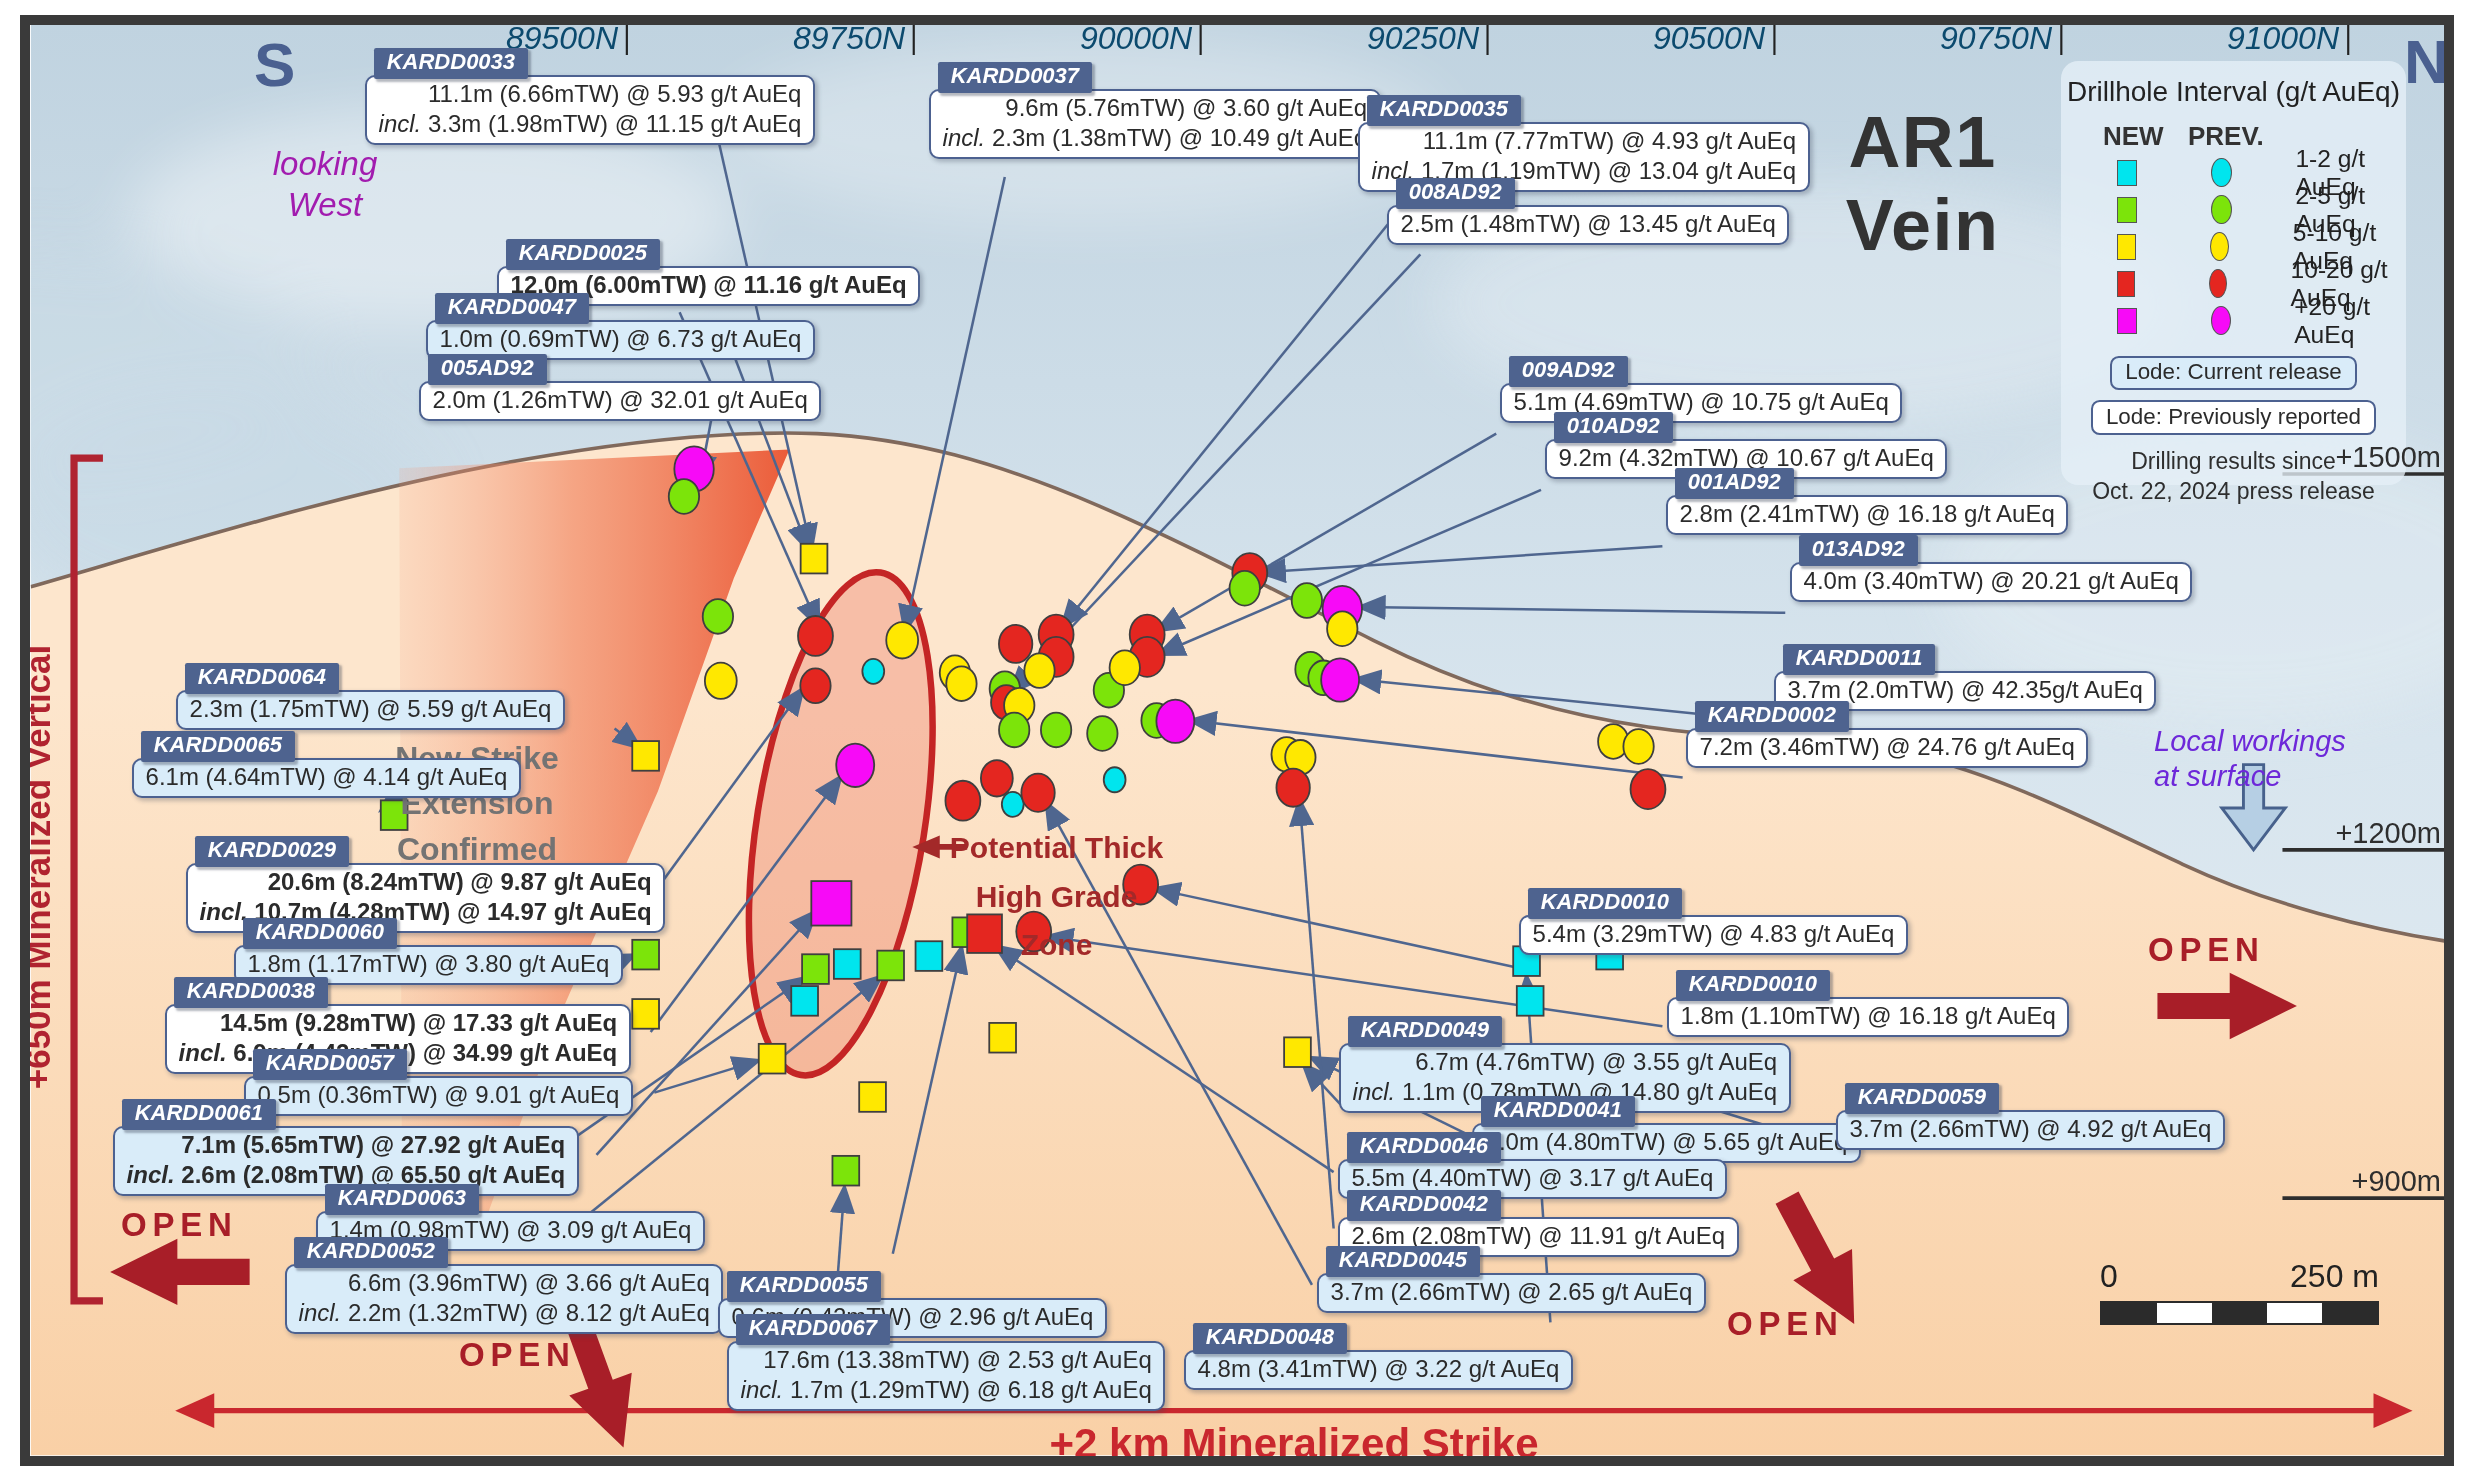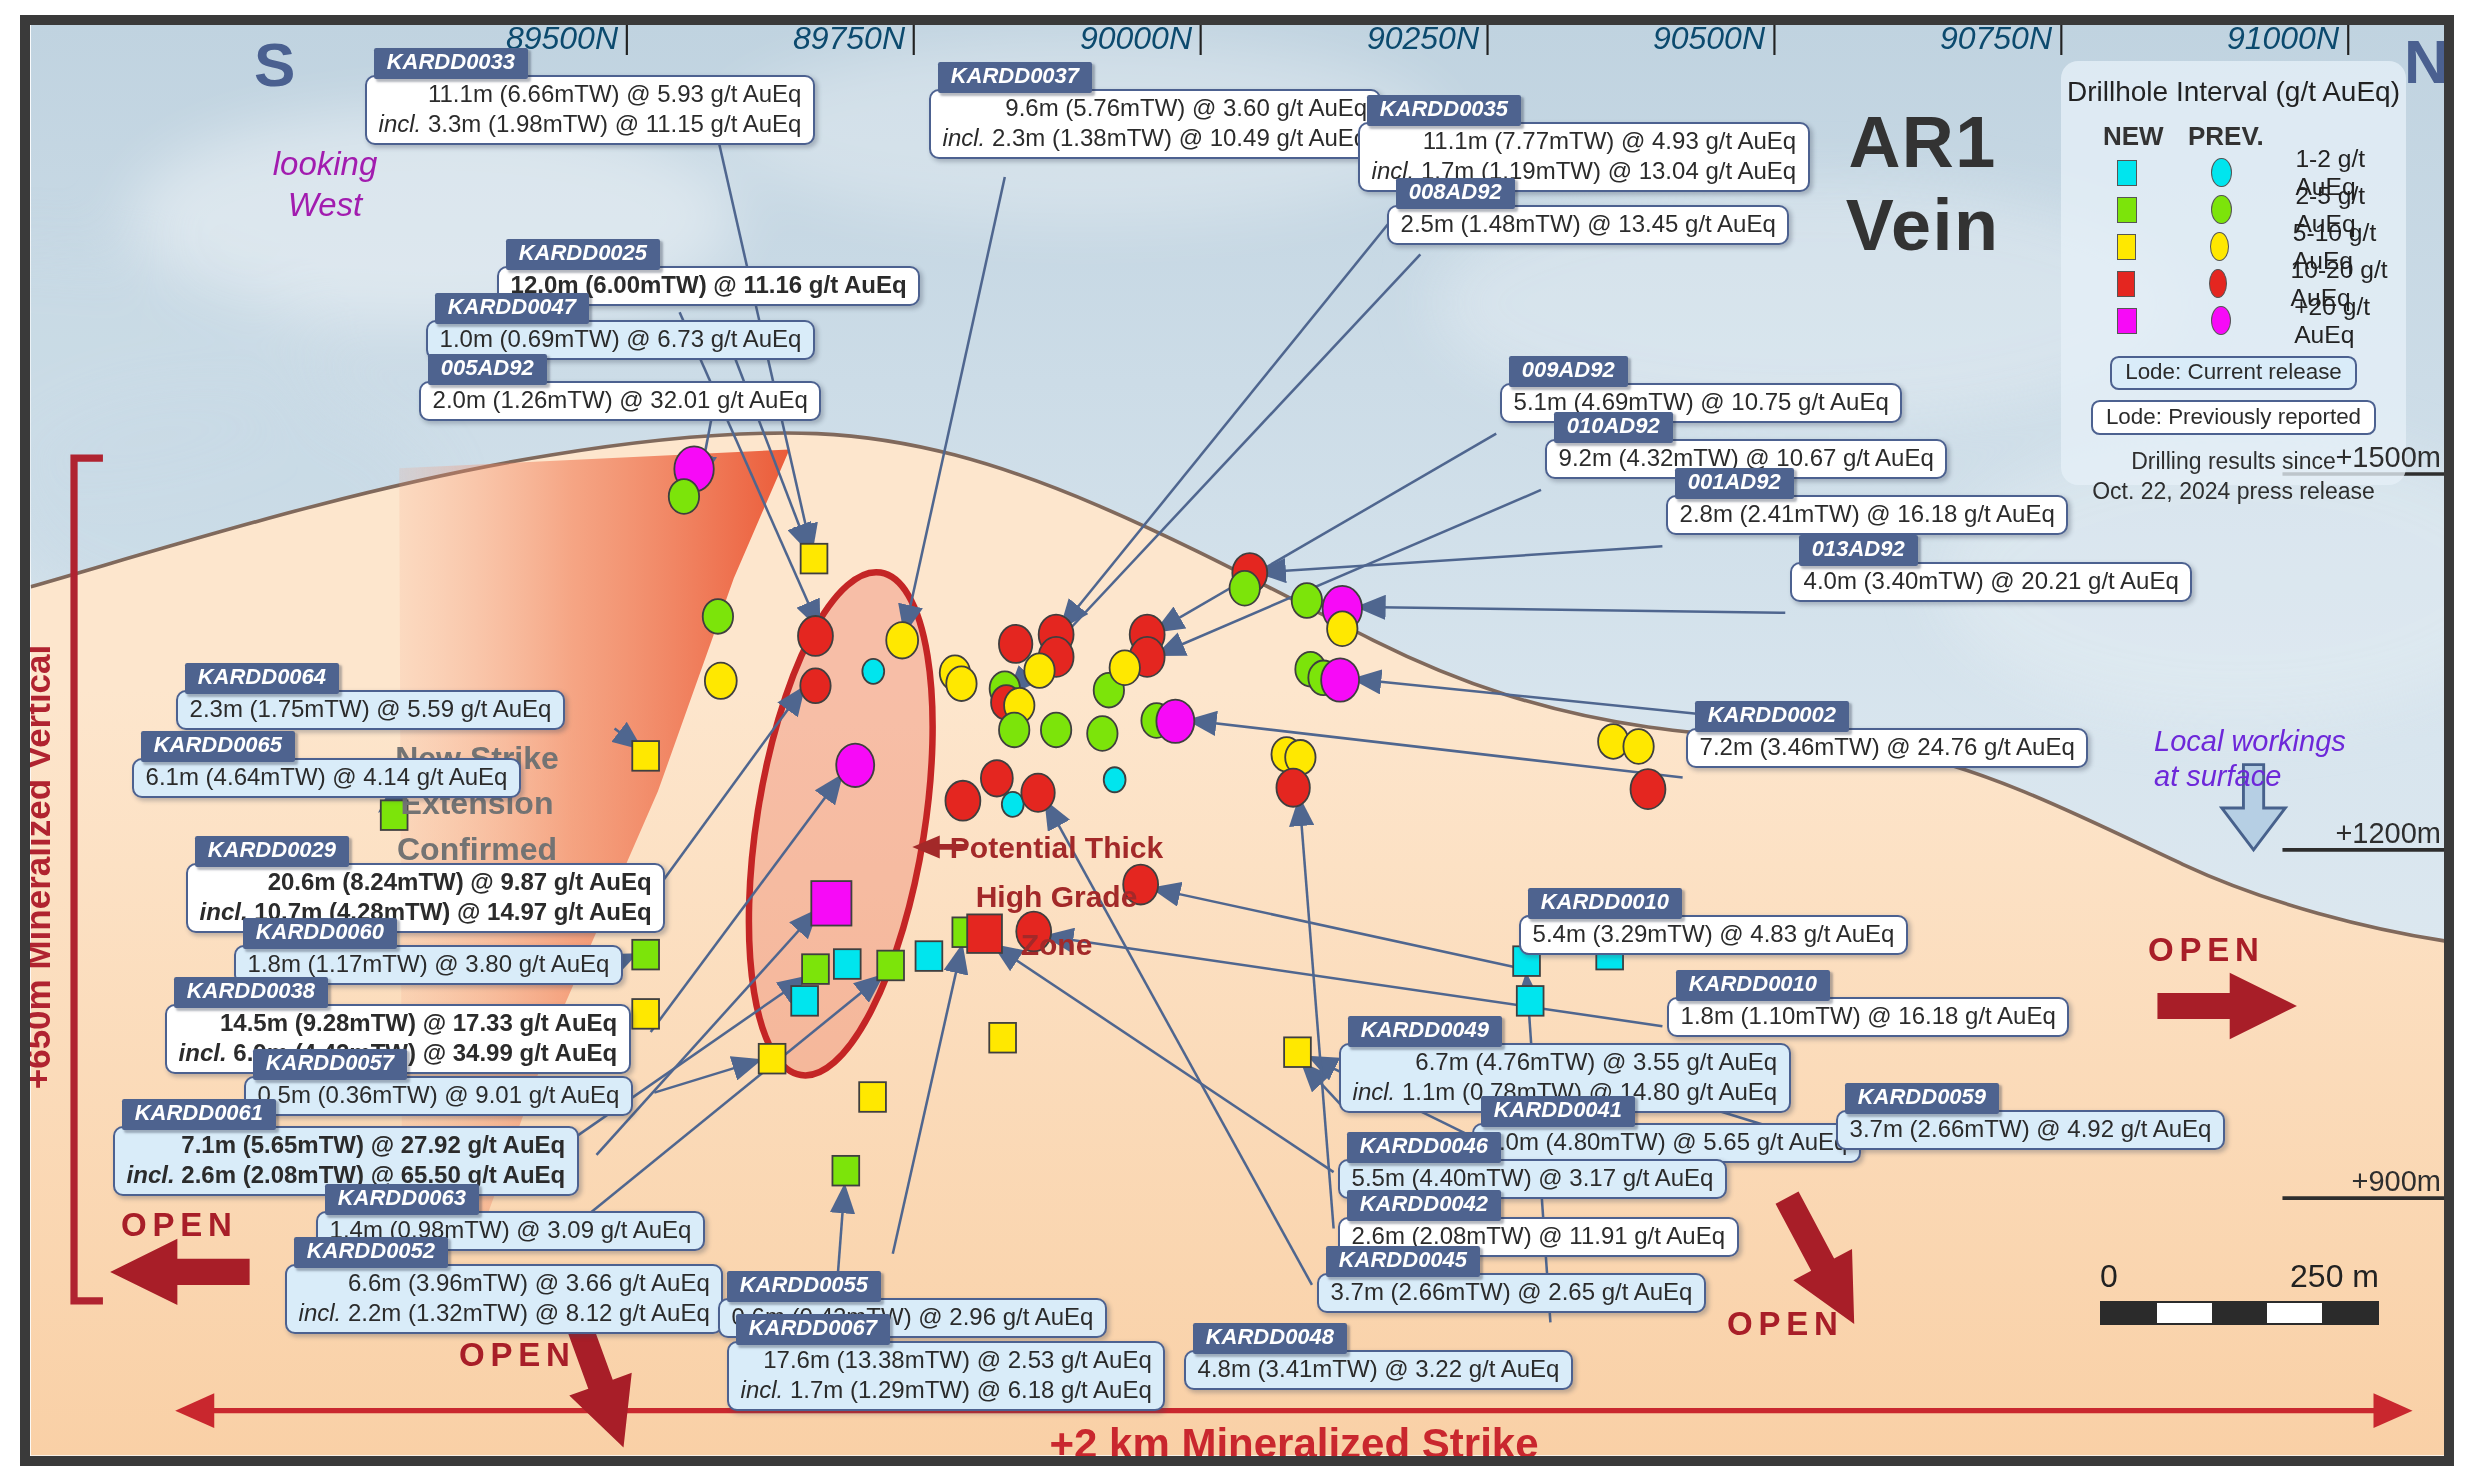"KARDD0011" div.callout { html: none -> <div><div>KARDD0011</div><div> <div>3.7m (2.0mTW) @ 42.35g/t AuEq</div> </div></div> }
